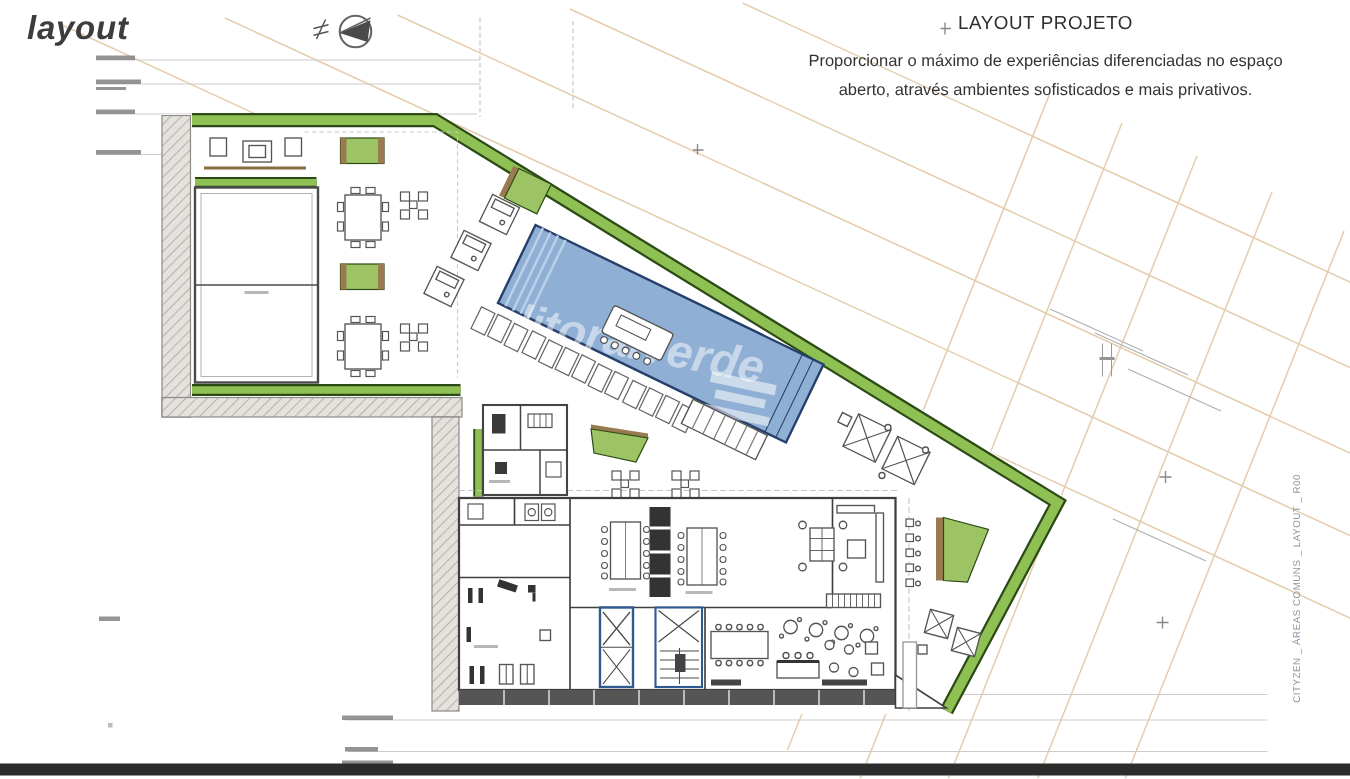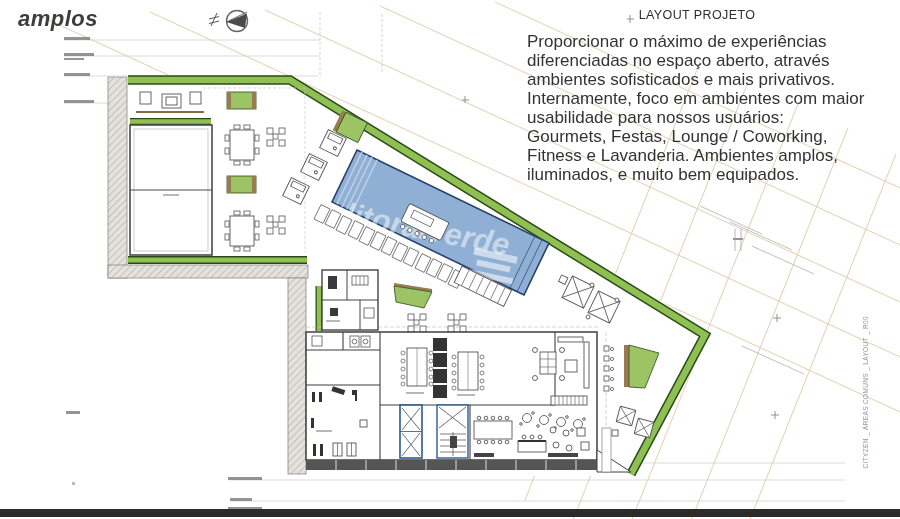"amplos" div.title { text: amplos -> layout }
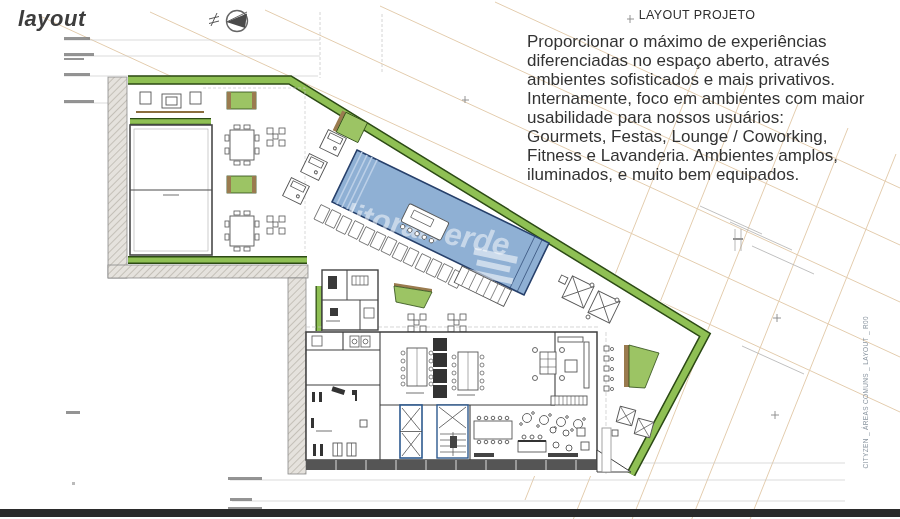"Proporcionar o máximo de experiências" .desc p { font-size: 17px -> 11px; text-align: left -> center }
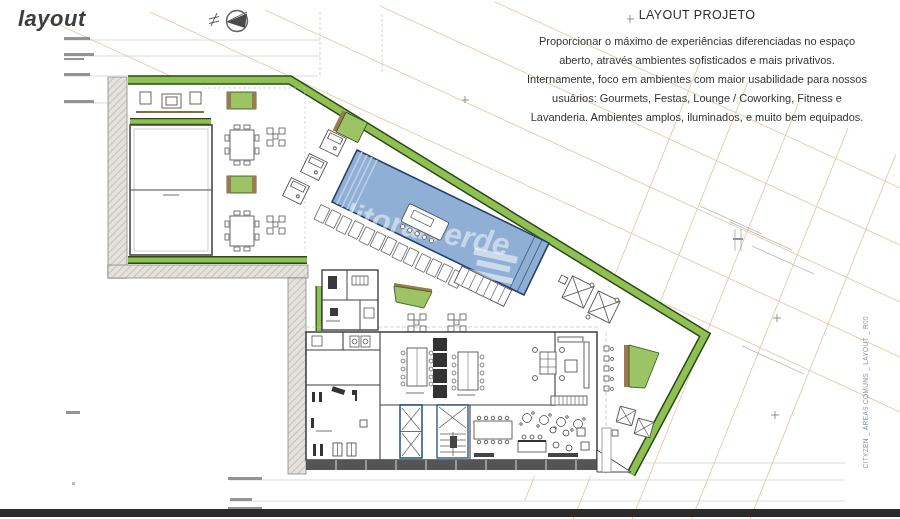"Internamente, foco em ambientes com" p { html: <p>Internamente, foco em ambientes com maior usabilidade para nossos usuários: Gourmets, Festas, Lounge / Coworking, Fitness e Lavanderia. Ambientes amplos, iluminados, e muito bem equipados.</p> -> none }
